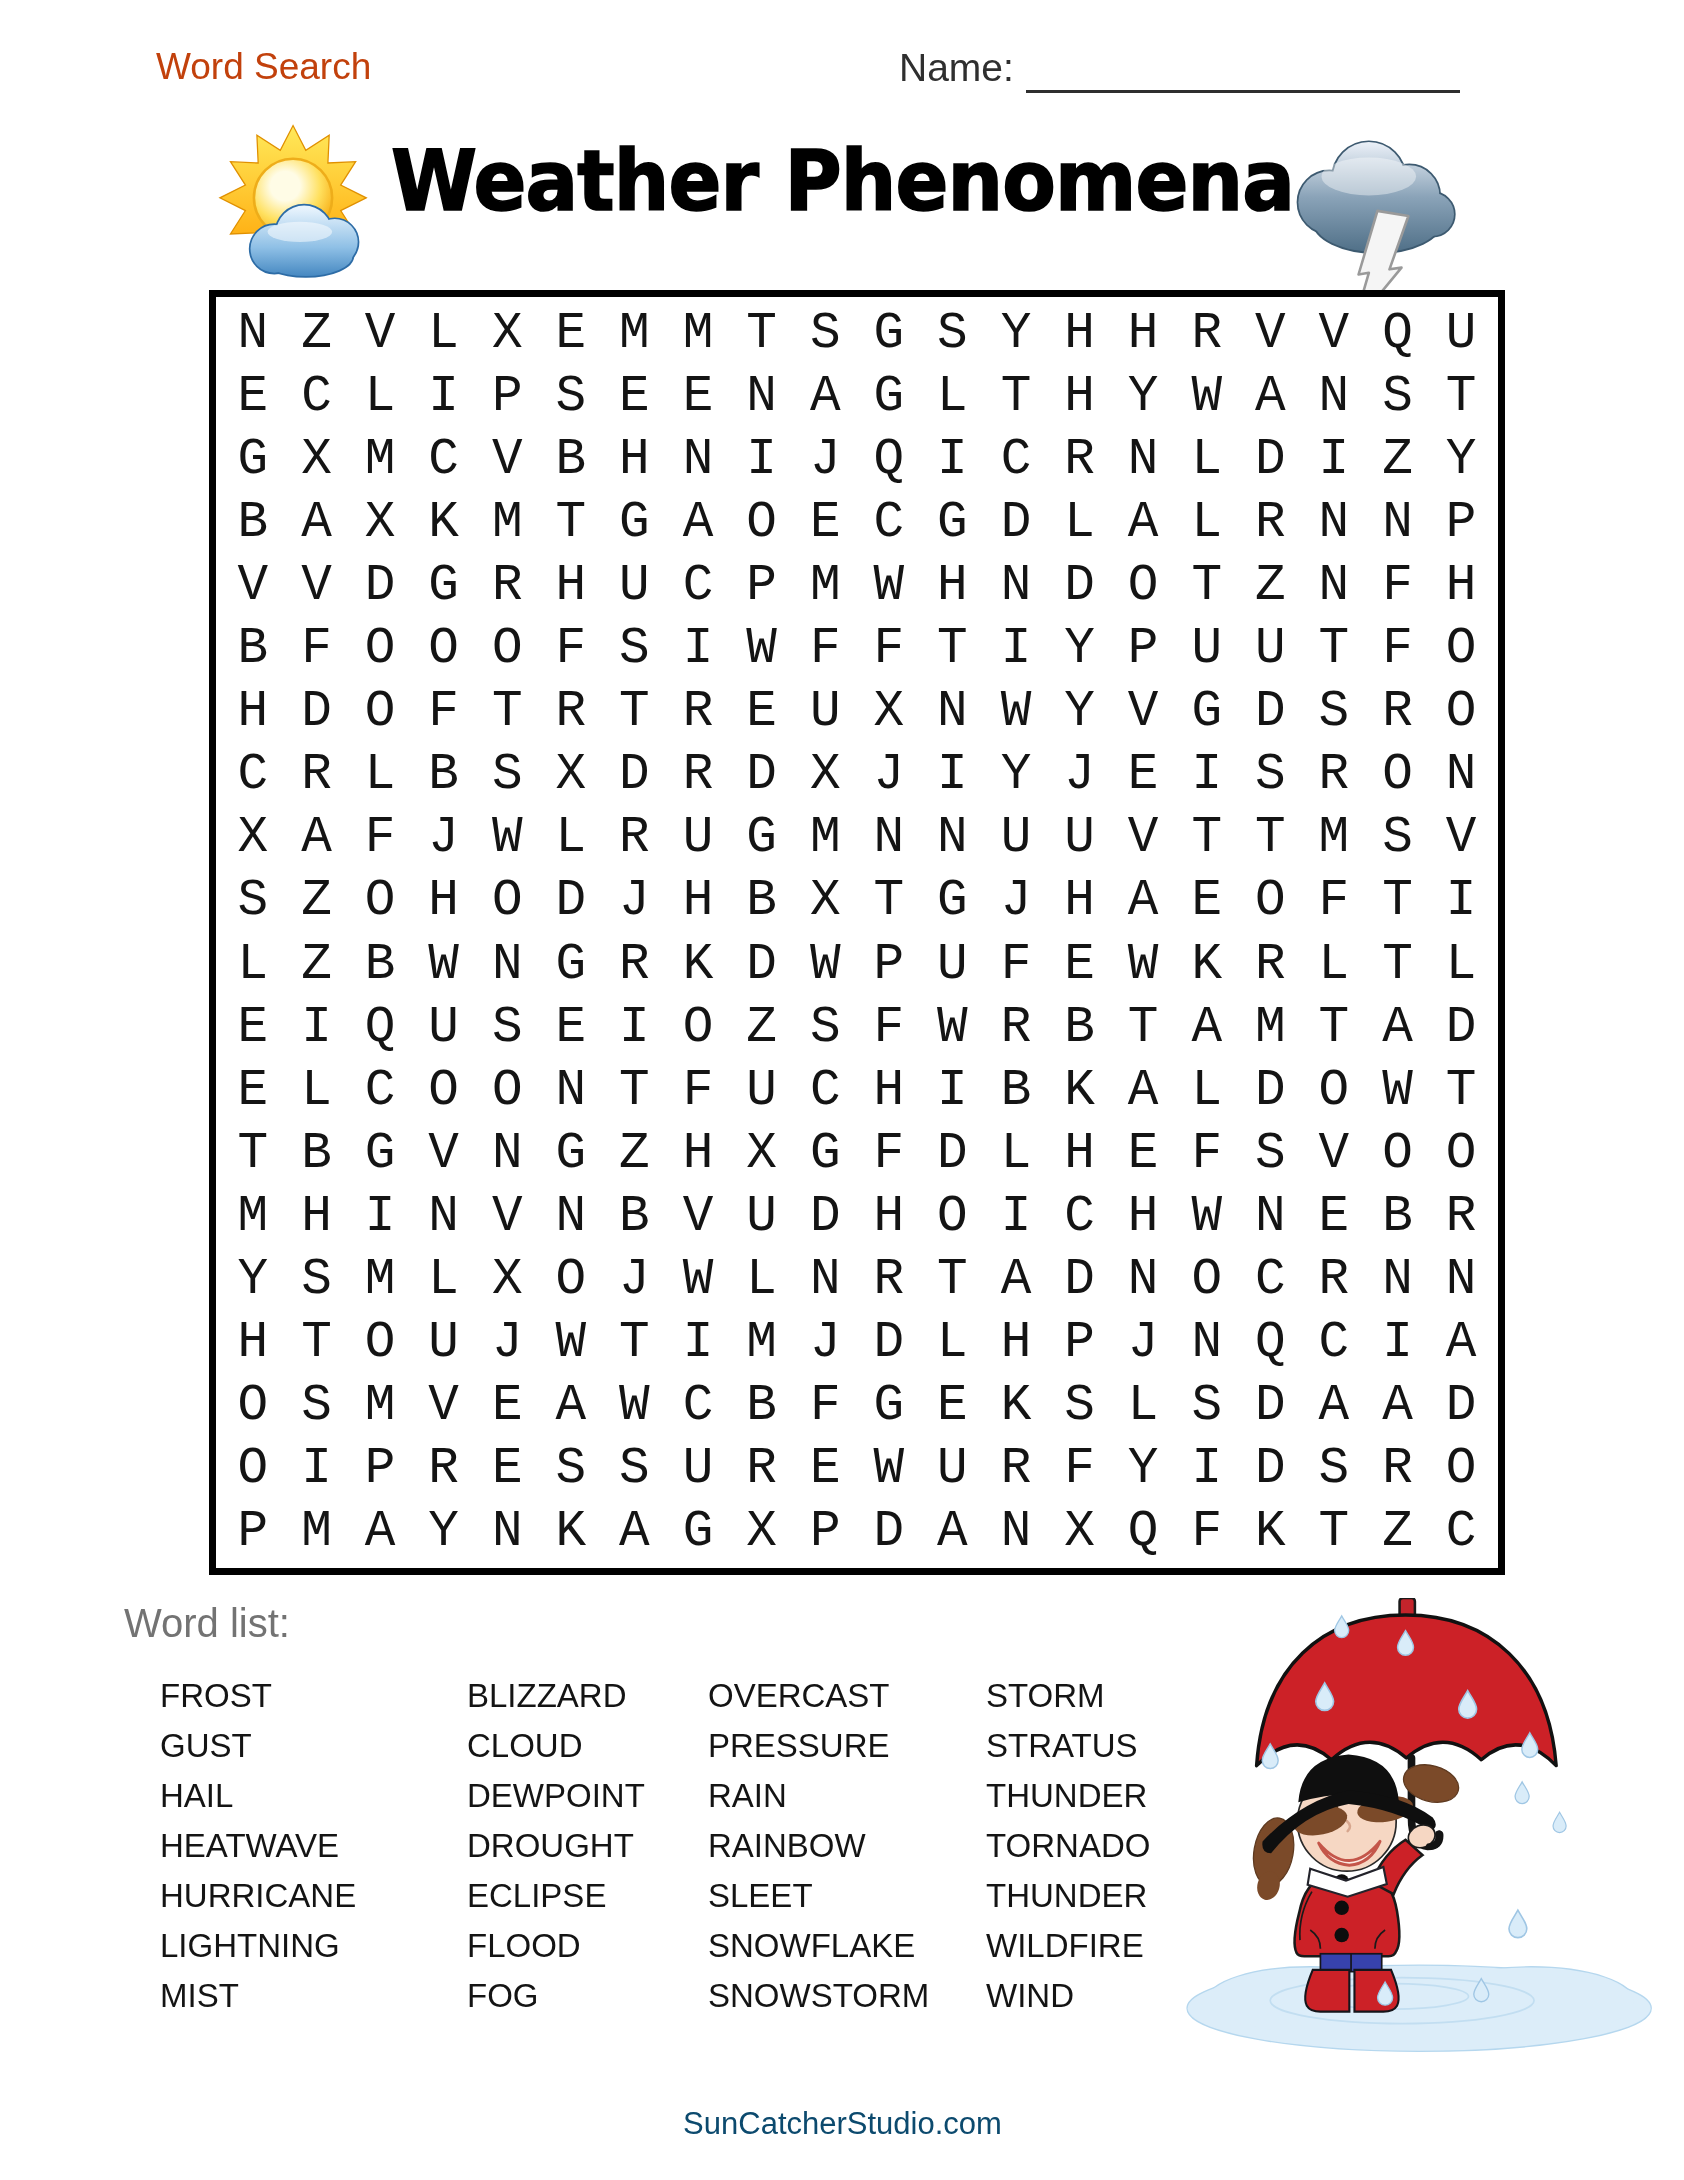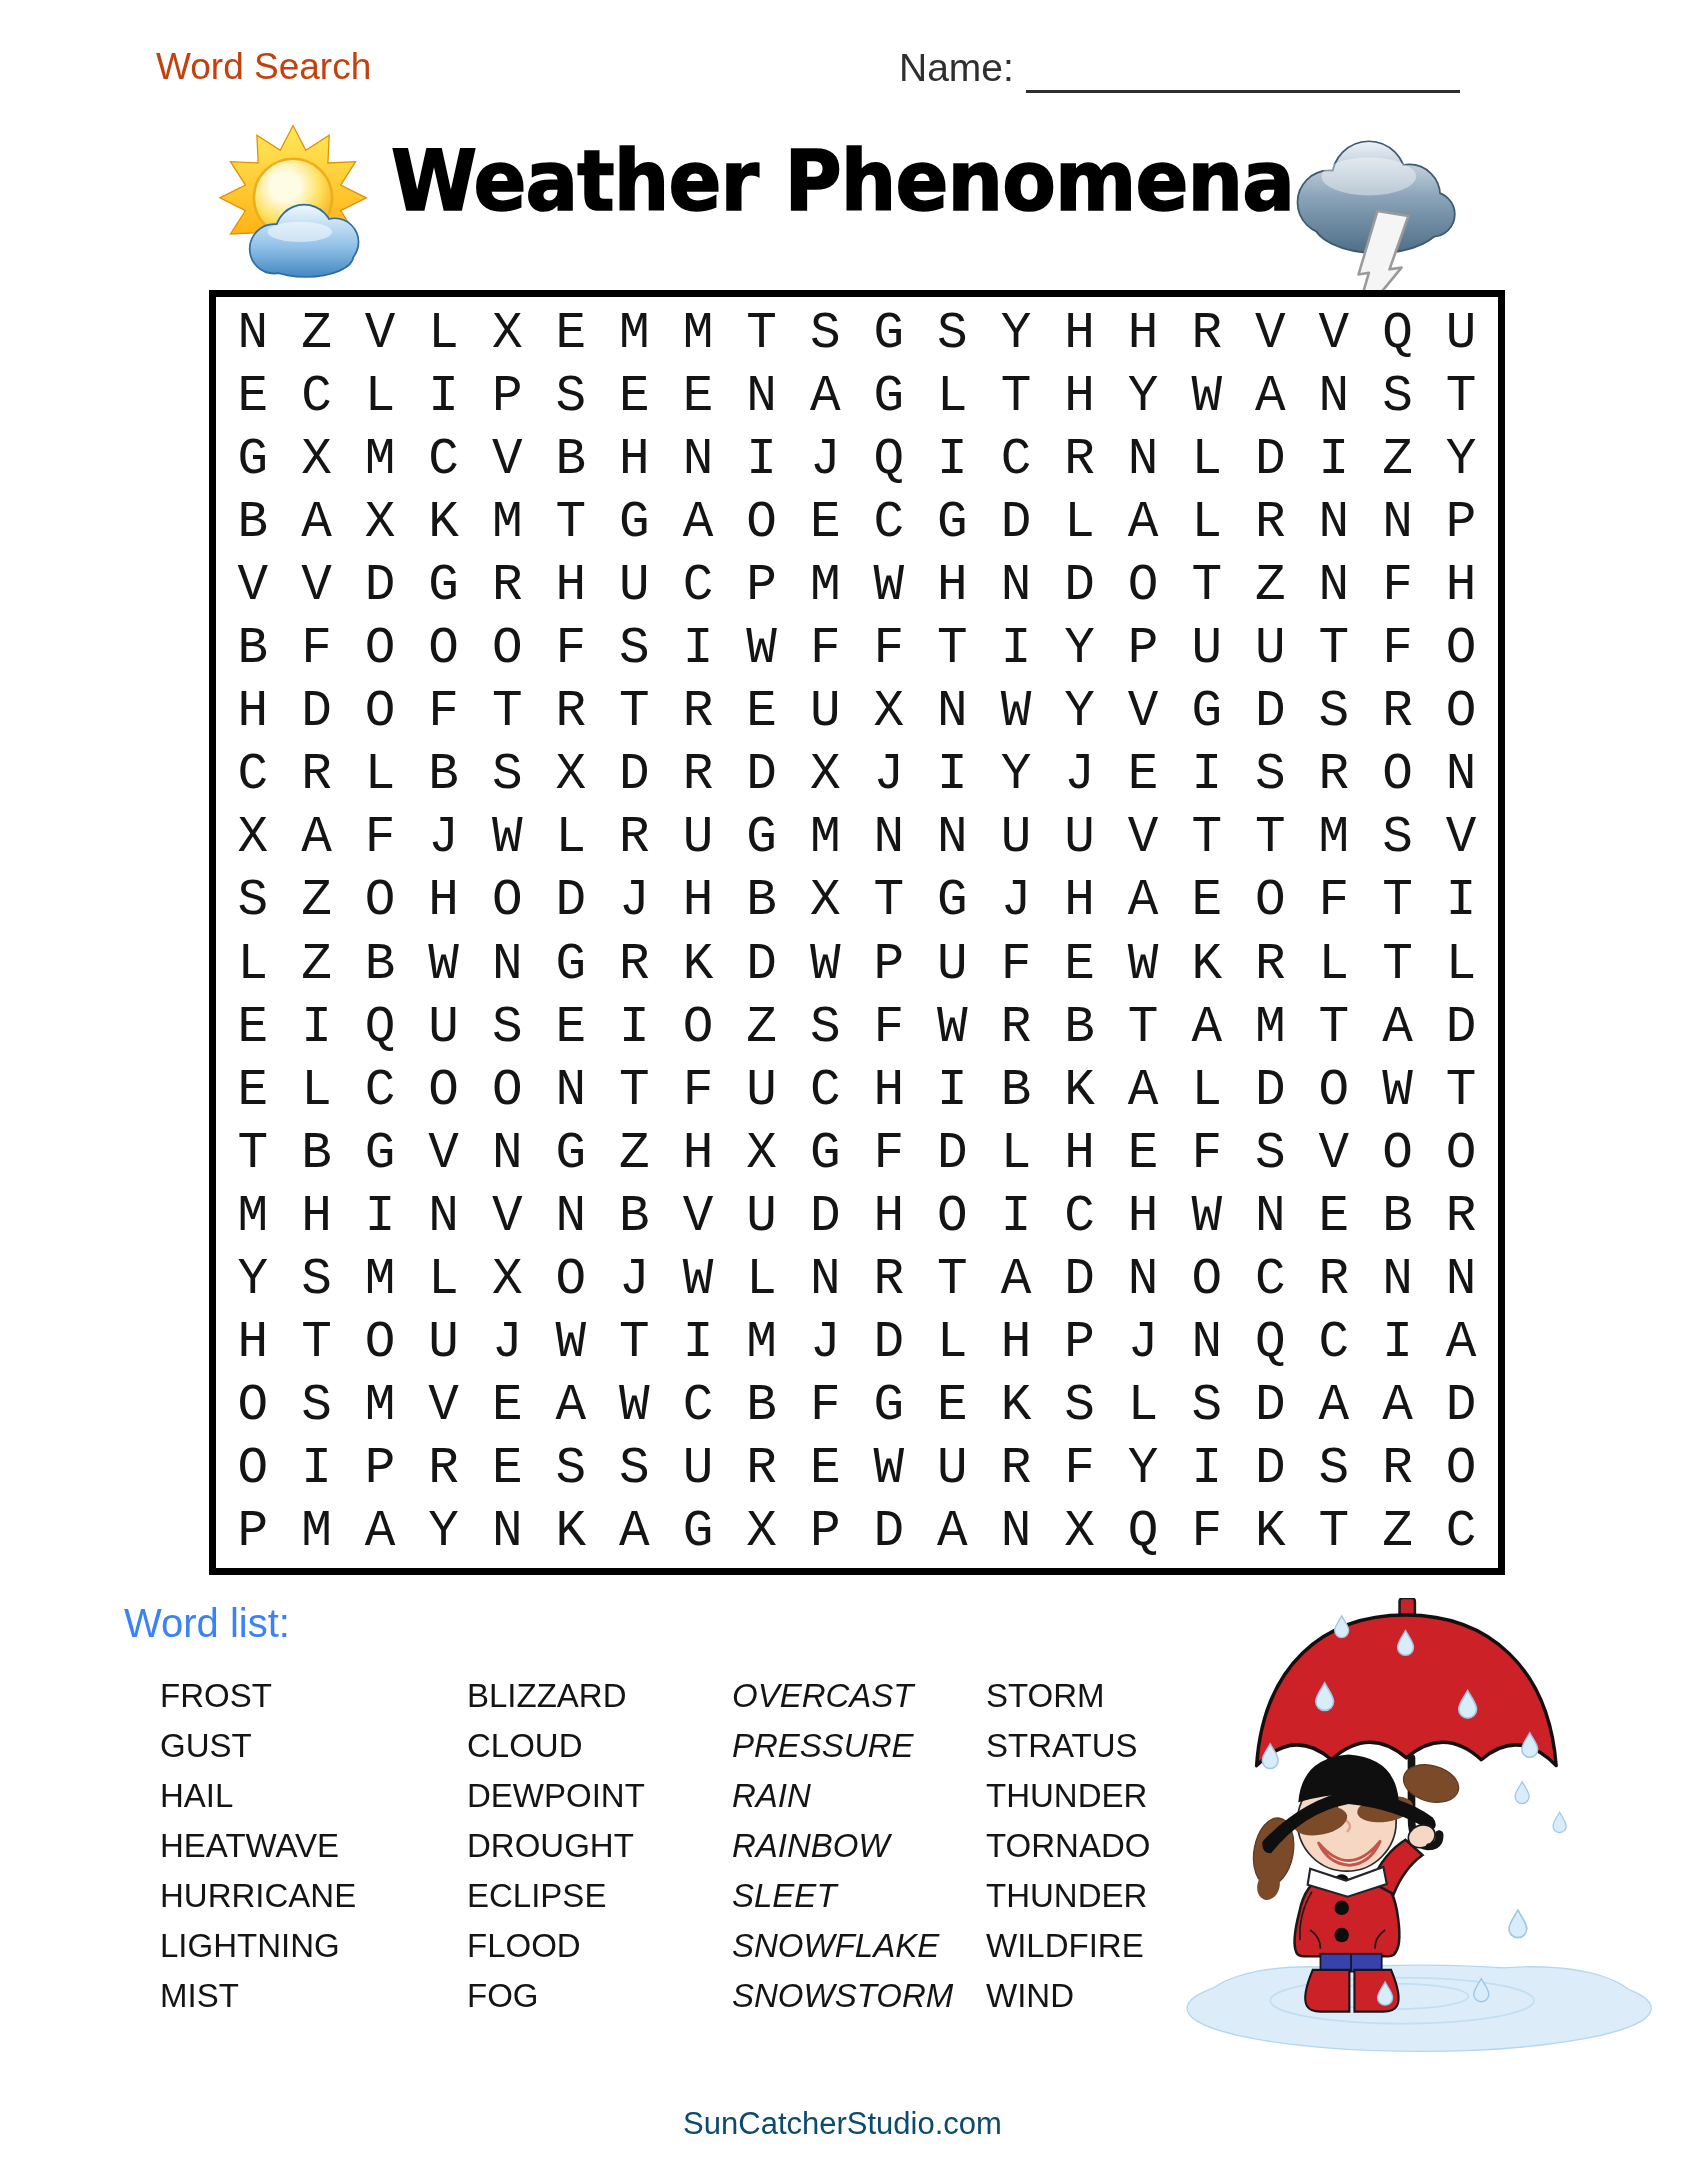"Word list:" .wl-label { color: #3b82f6 -> #737373 }
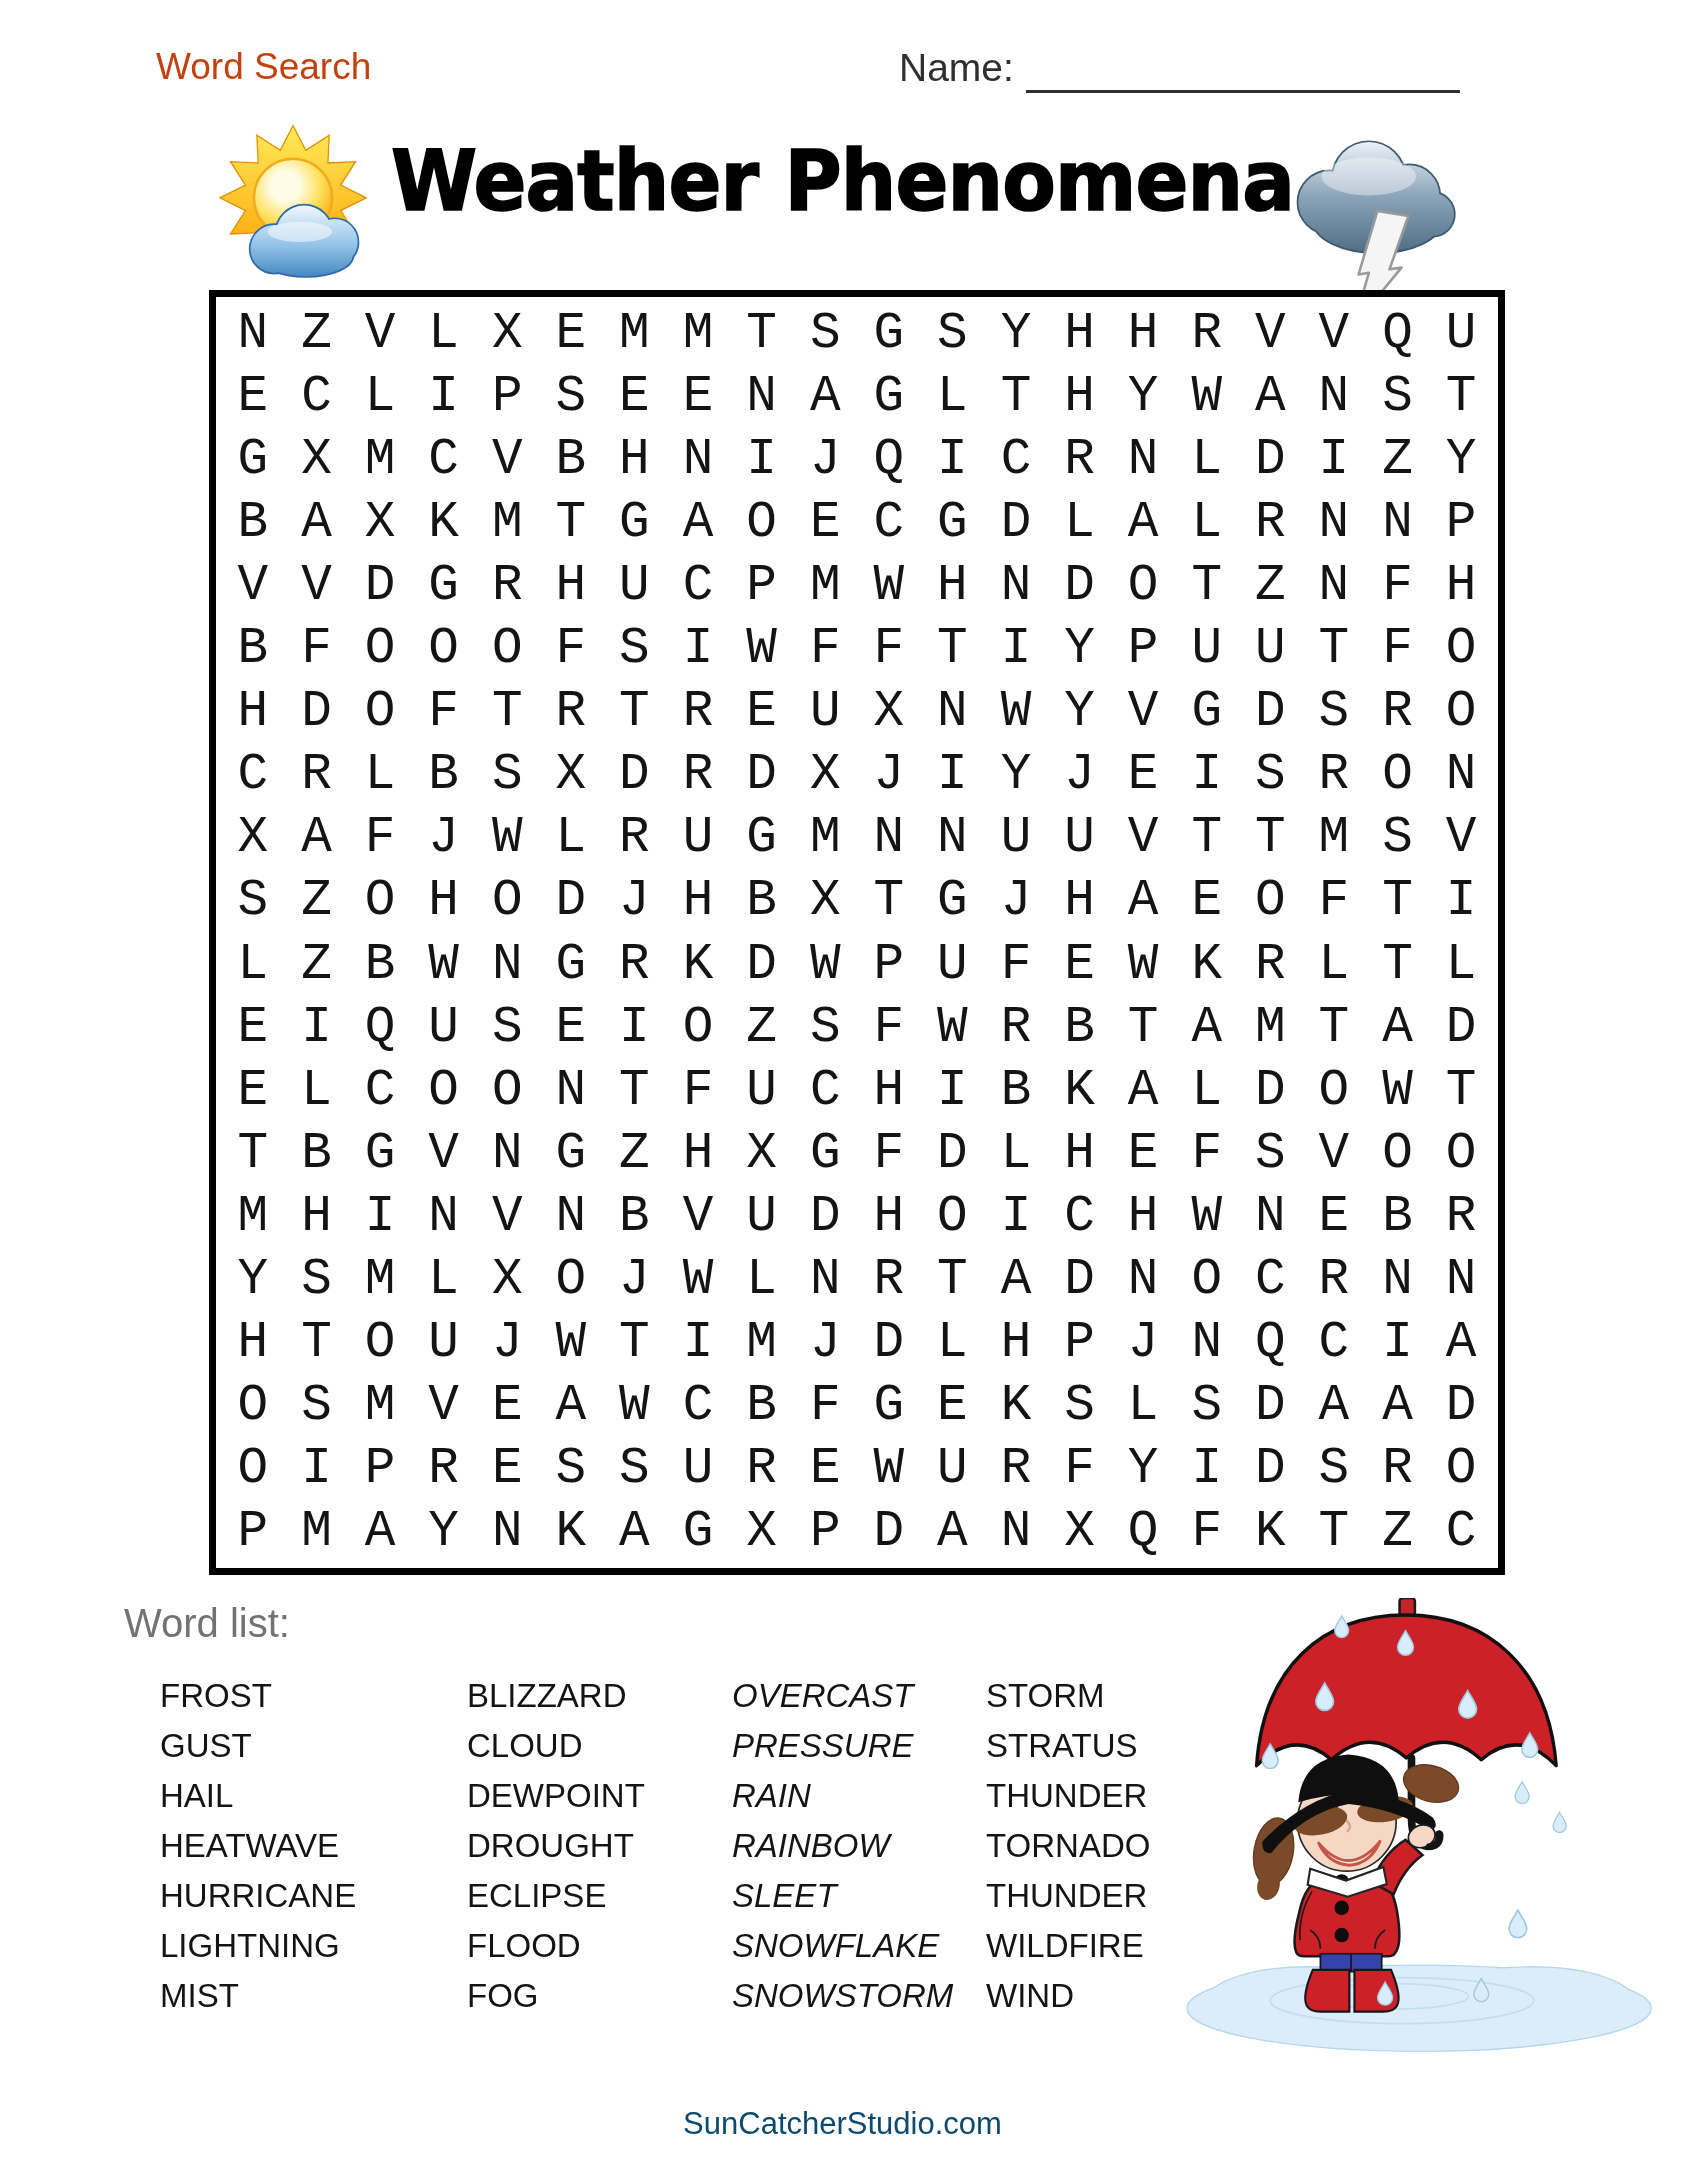"OVERCAST" .word-col:nth-child(3) { font-style: italic -> none; left: 732px -> 708px }
